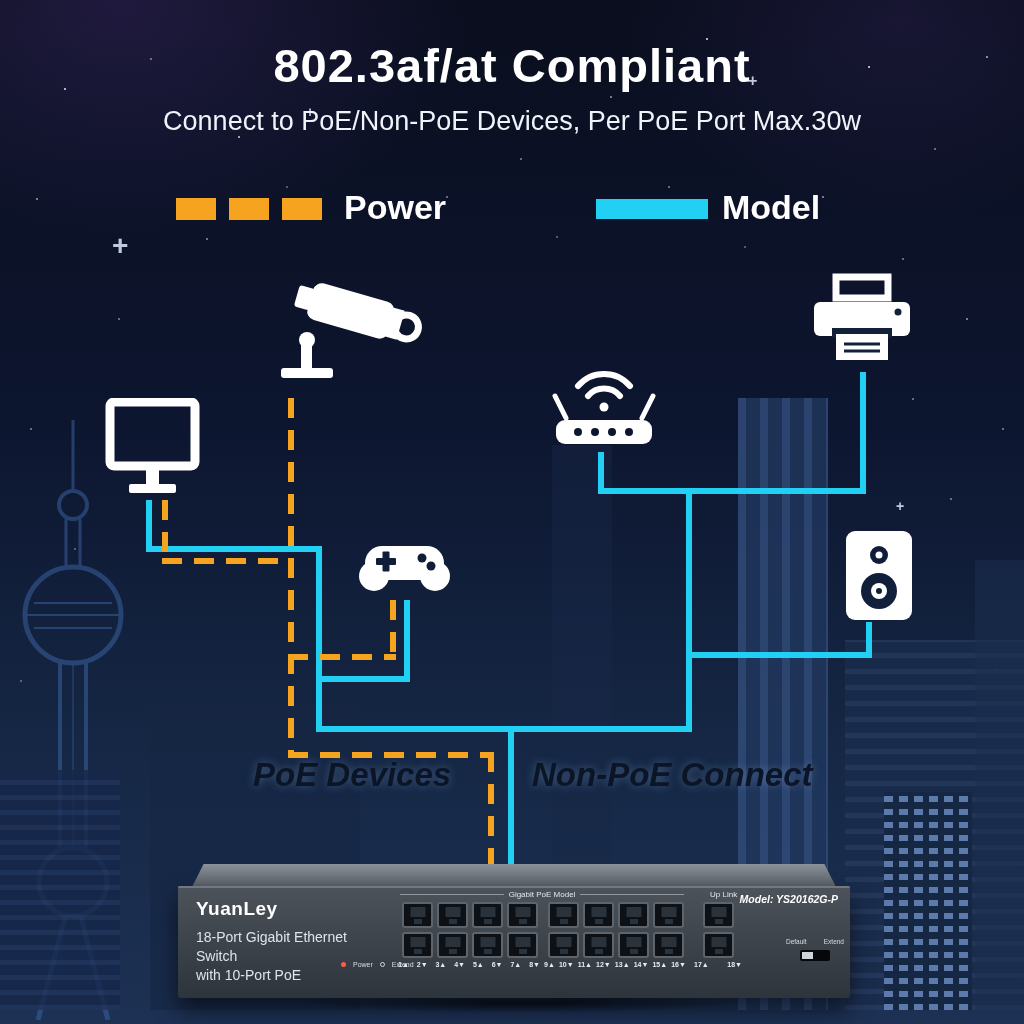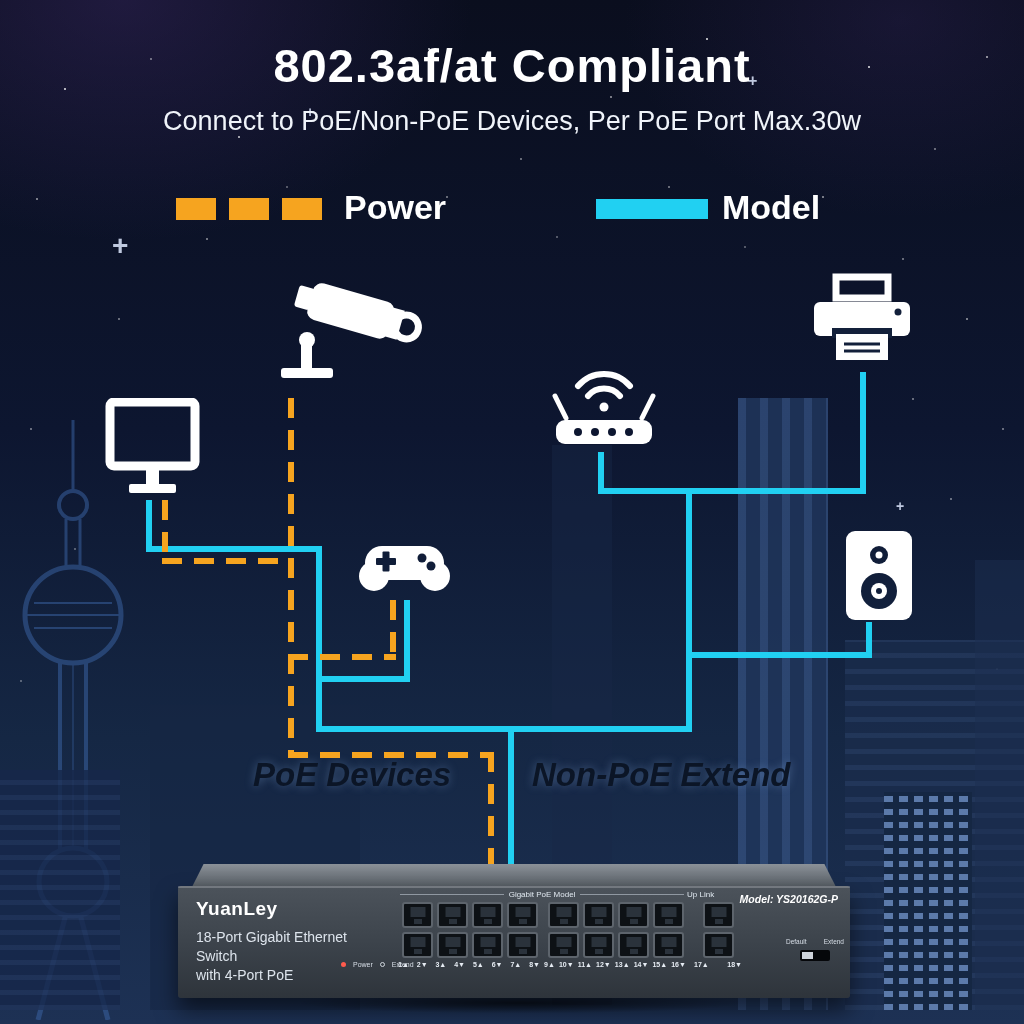"Non-PoE Extend" div.group-label { text: Extend -> Connect }
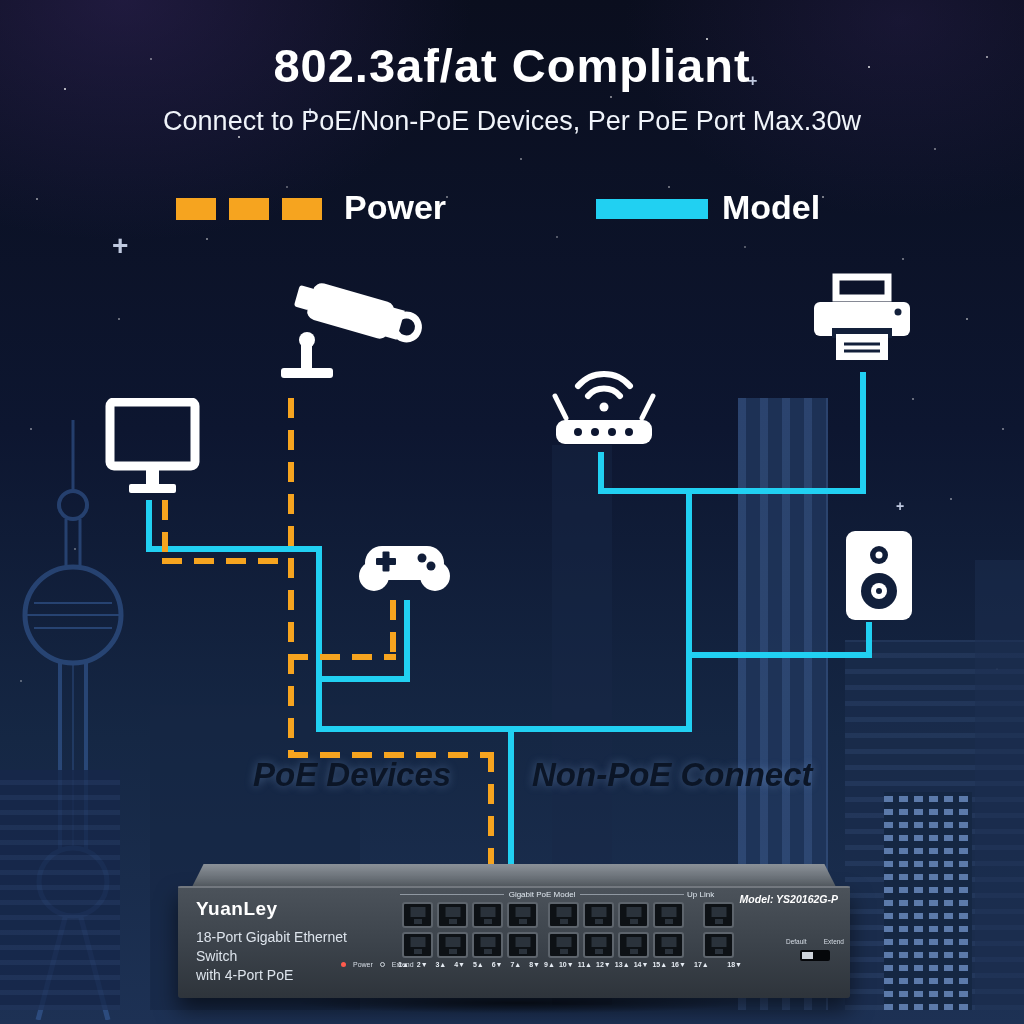"Up Link" div.plabel { left: 667px -> 690px }
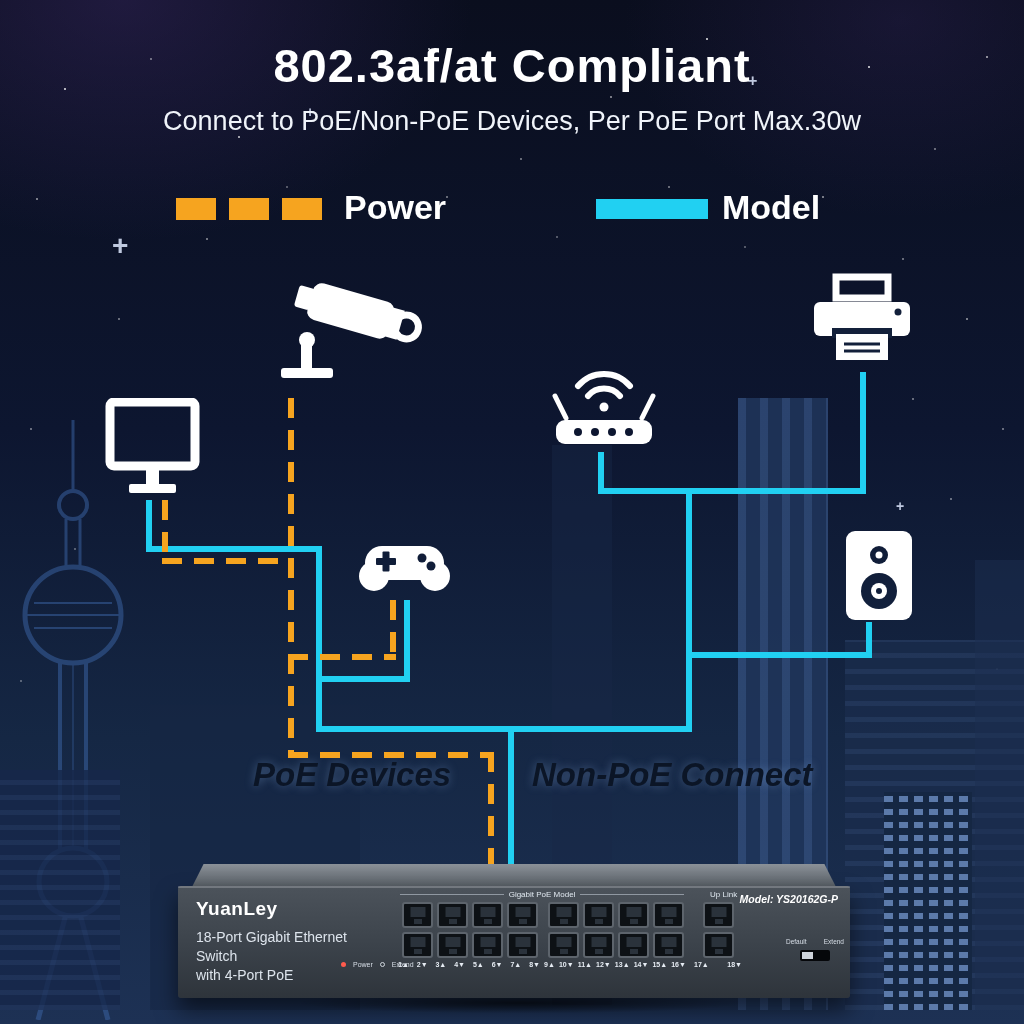"with 4-Port PoE" div { text: 4-Port -> 10-Port }
